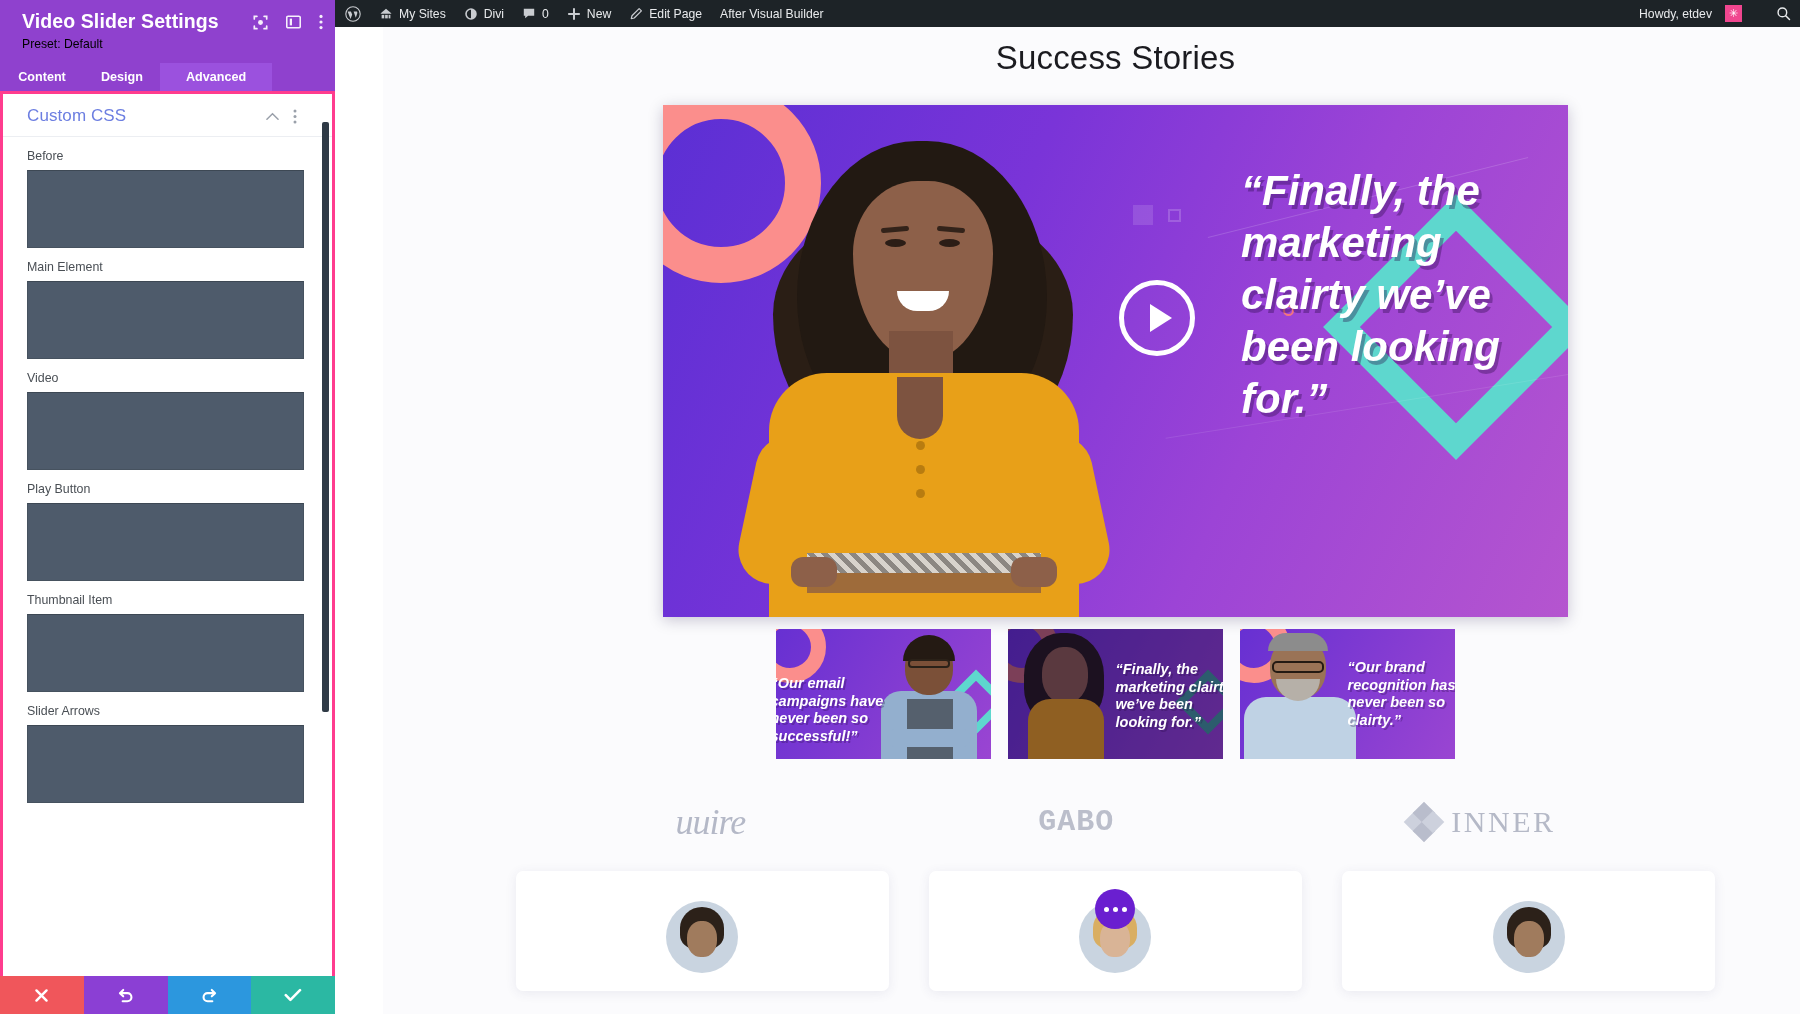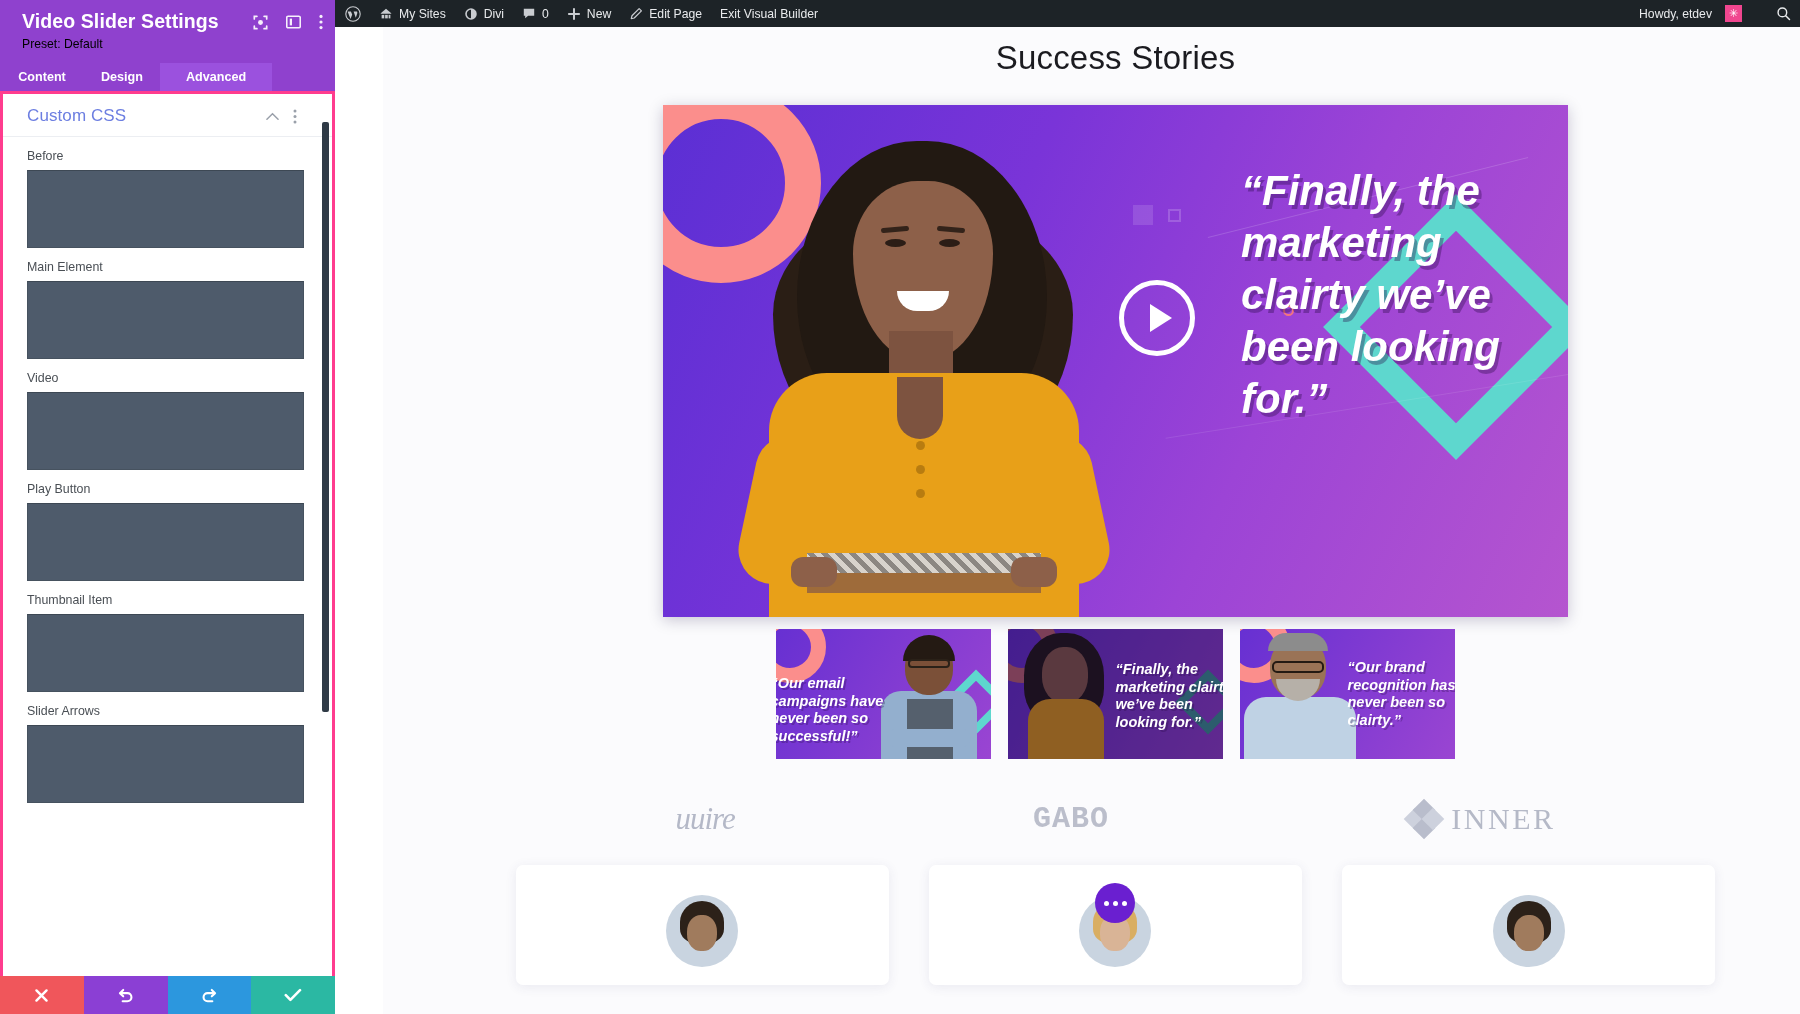"Exit Visual Builder" span.ab-label { text: Exit -> After }
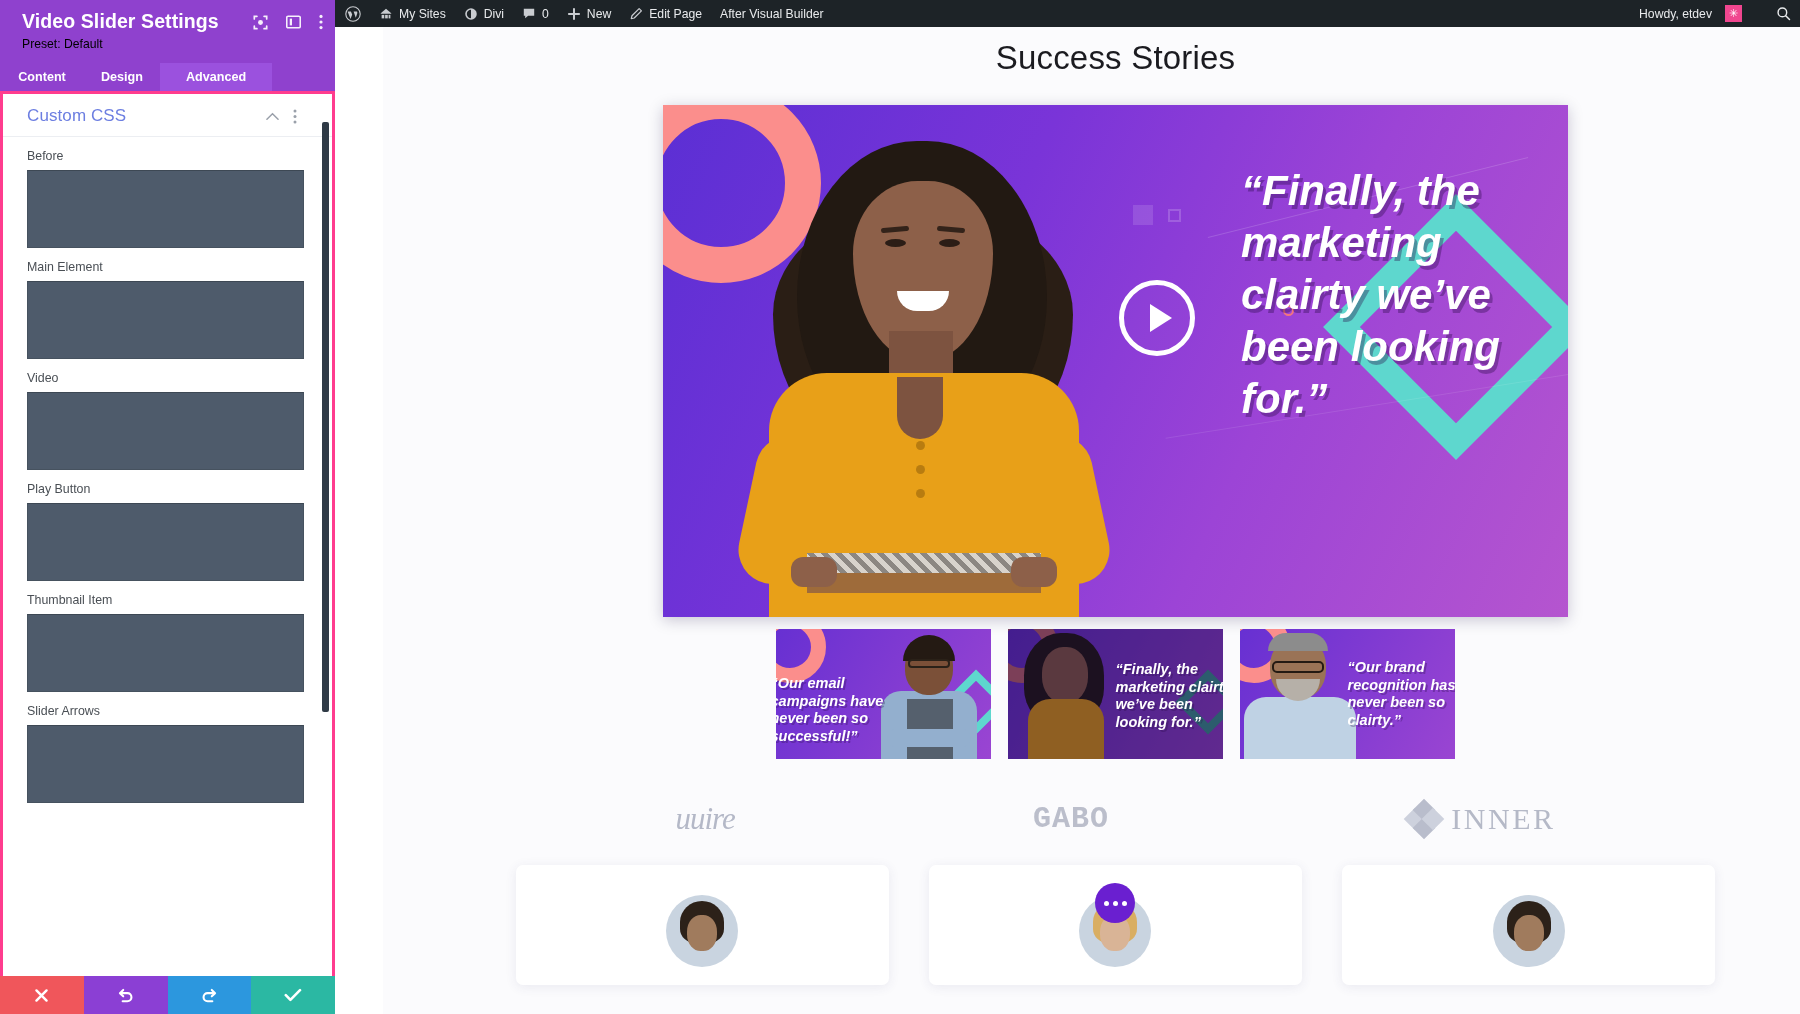"uuire" .logo-uuire { font-size: 31px -> 36px }
